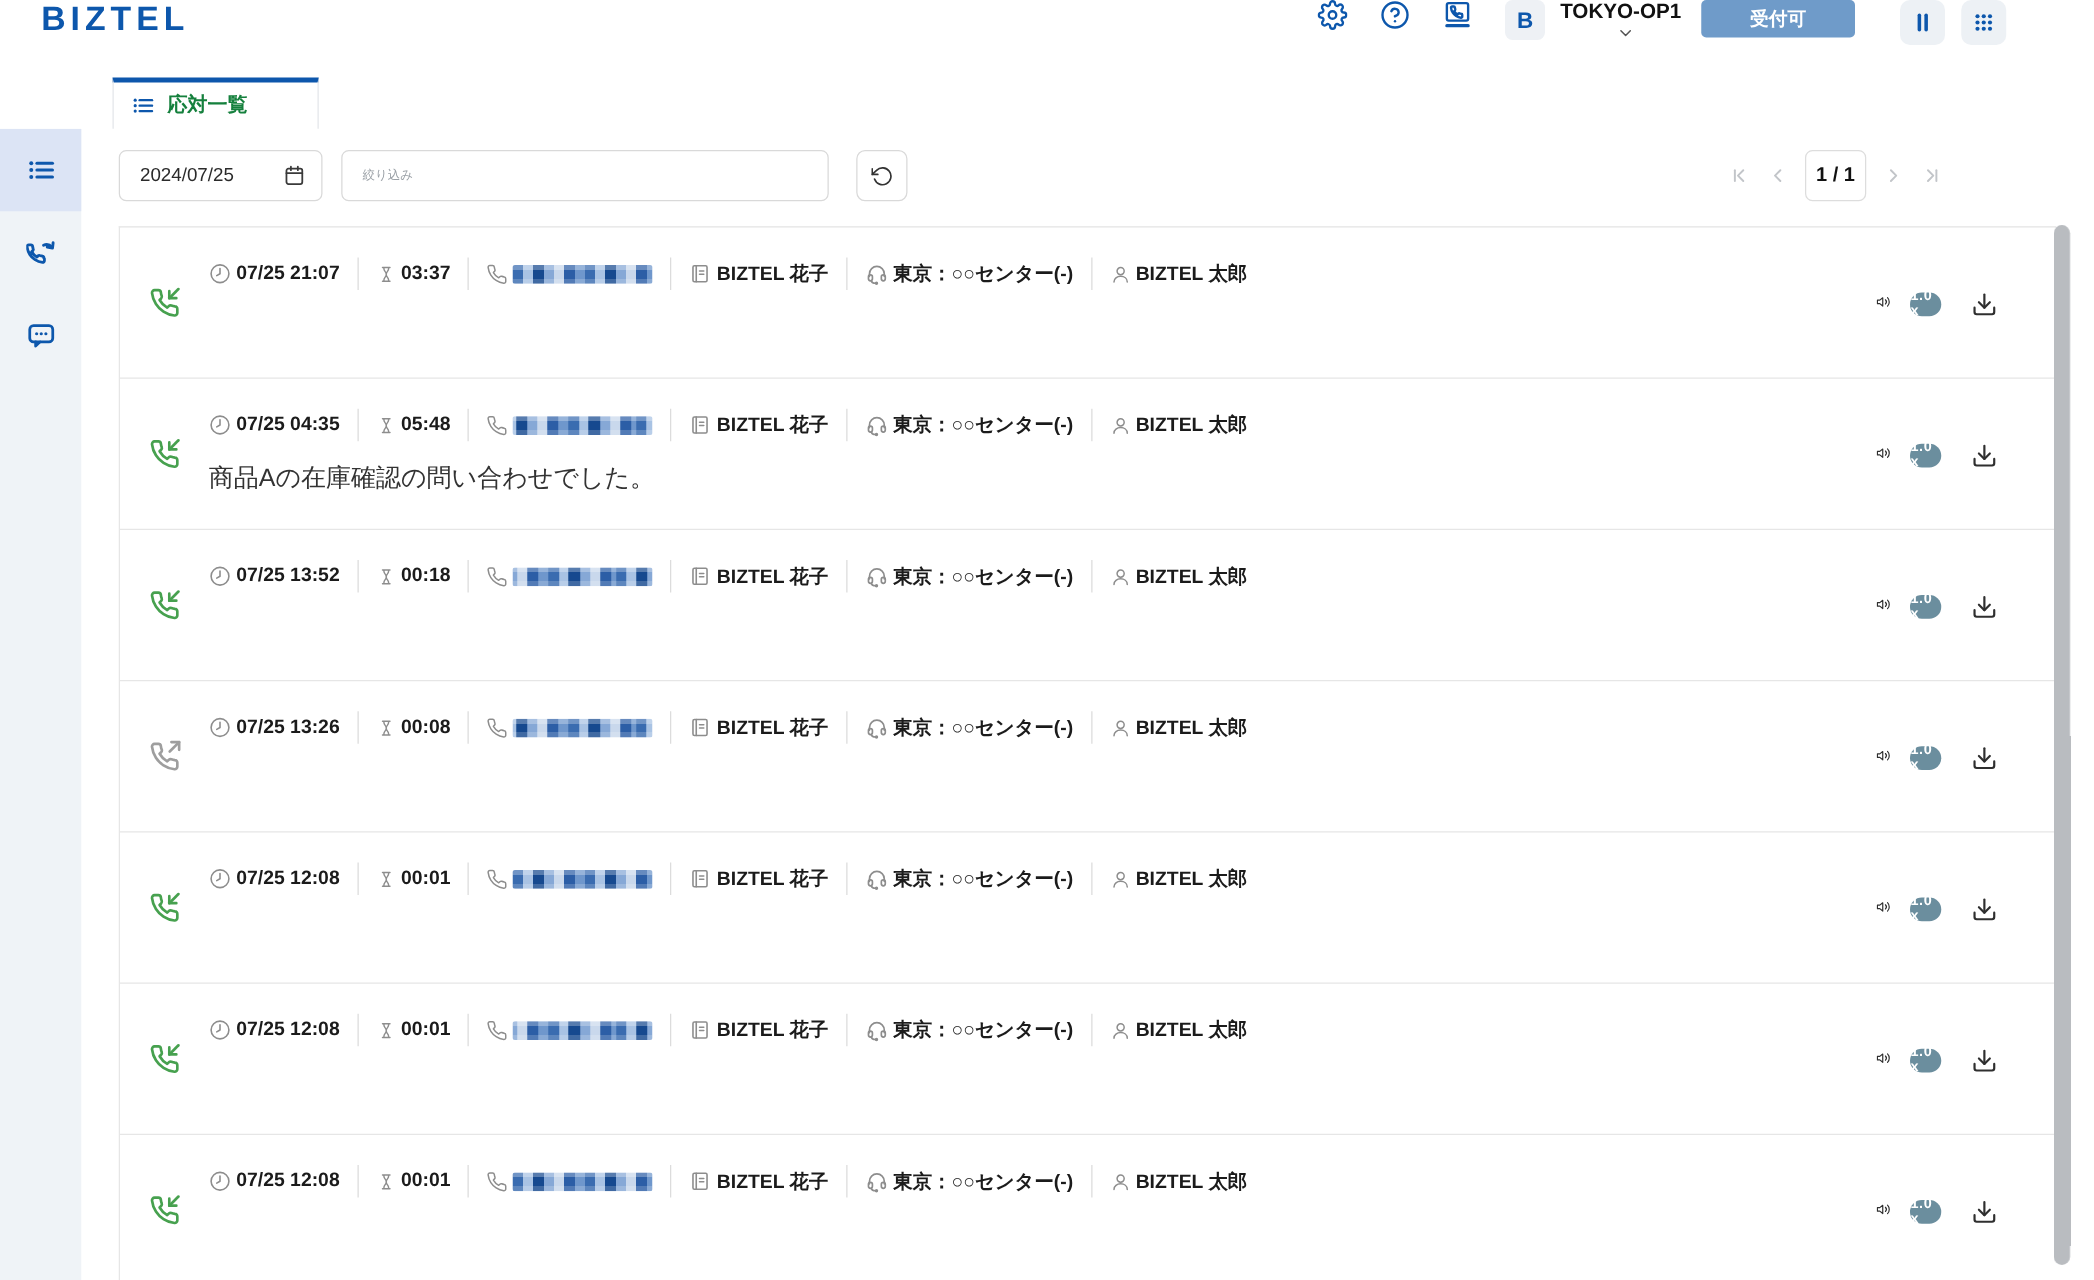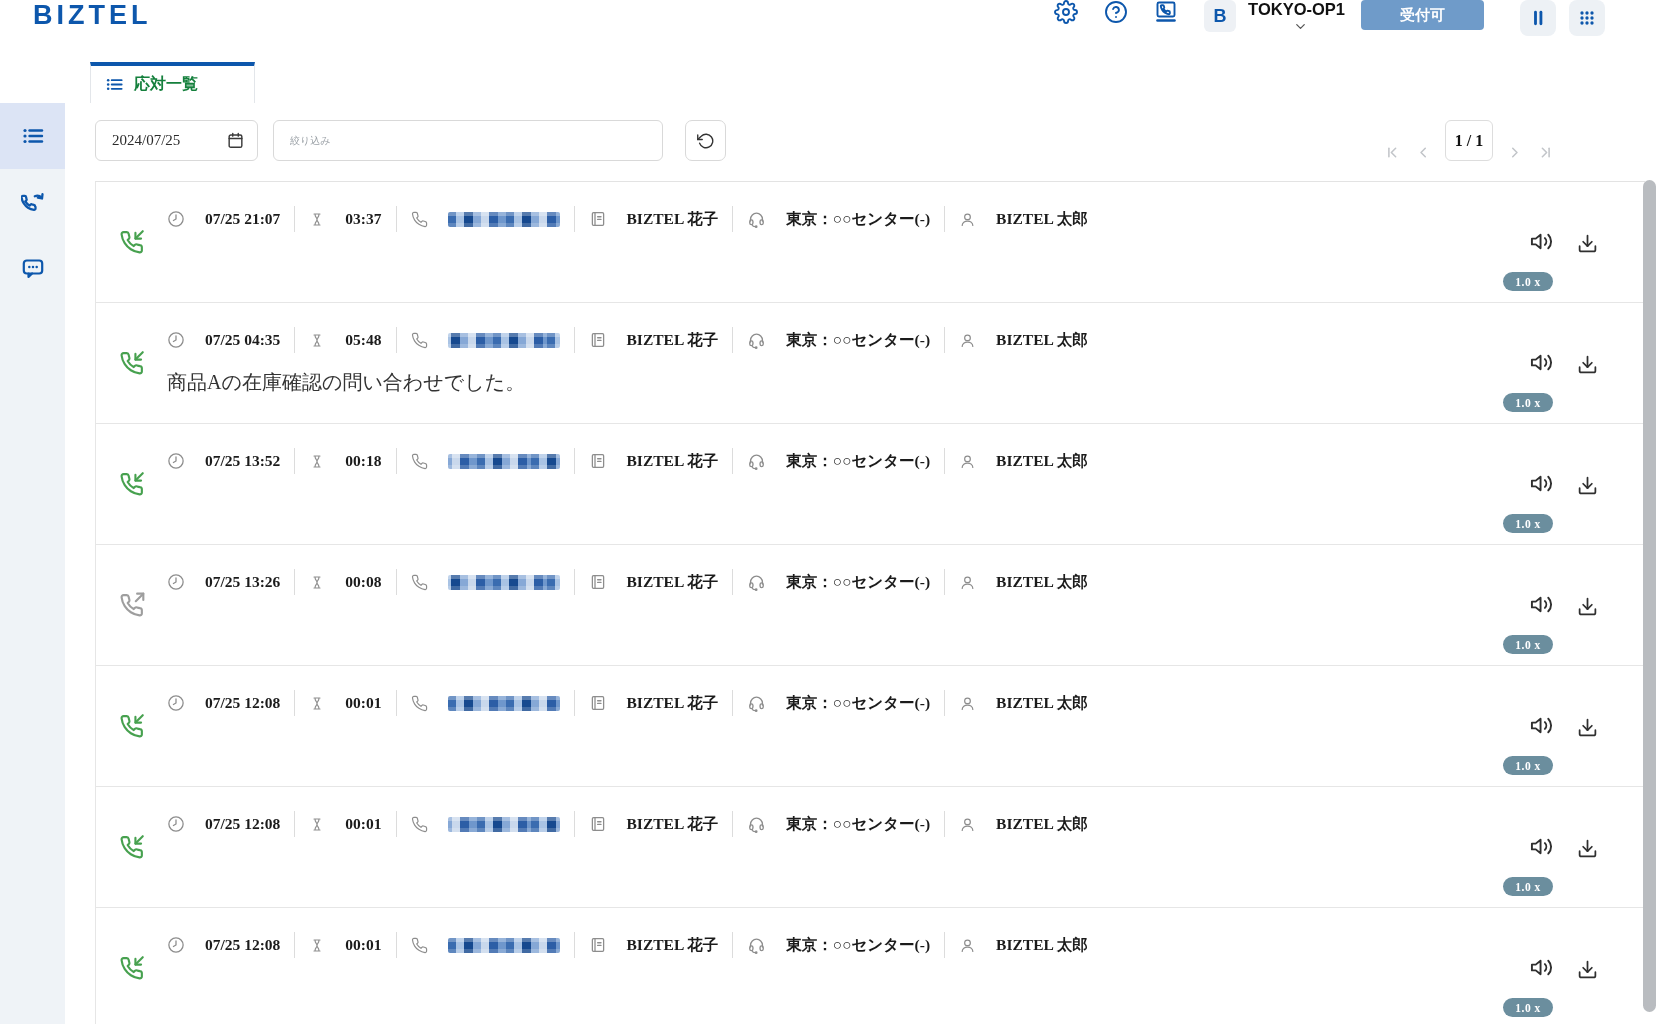"2024/07/25" .content { font-family: Liberation Serif, serif -> none }
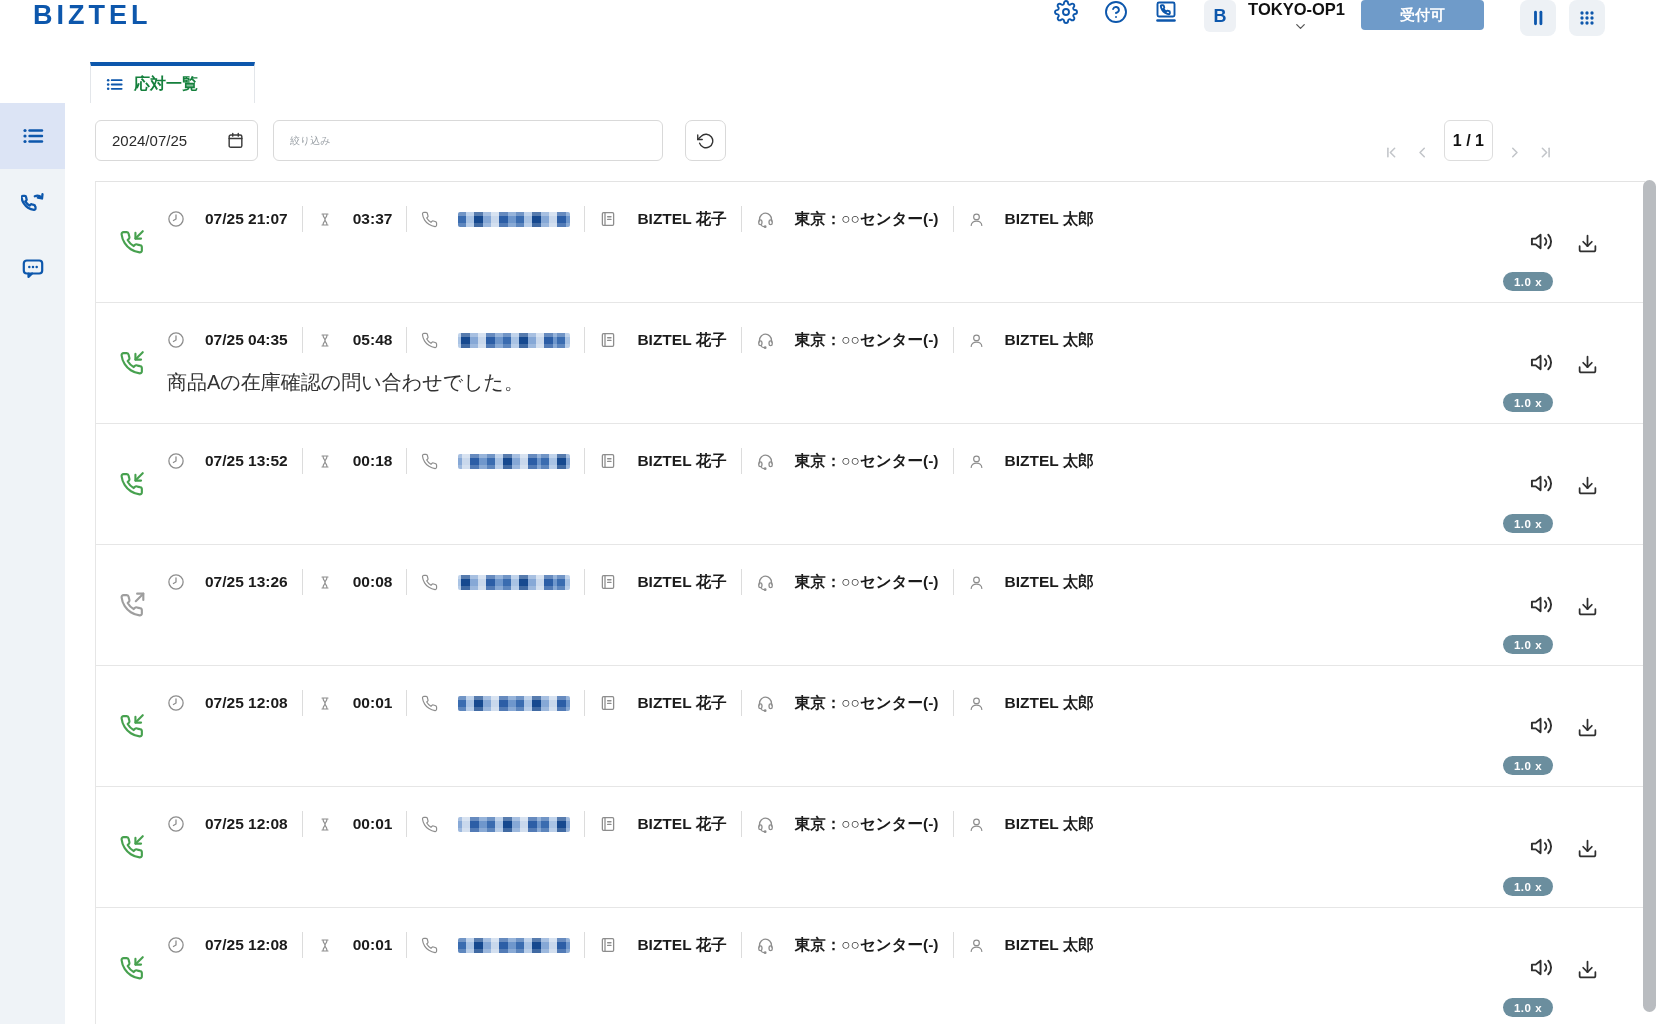"1 / 1" .pager { align-items: flex-end -> center }
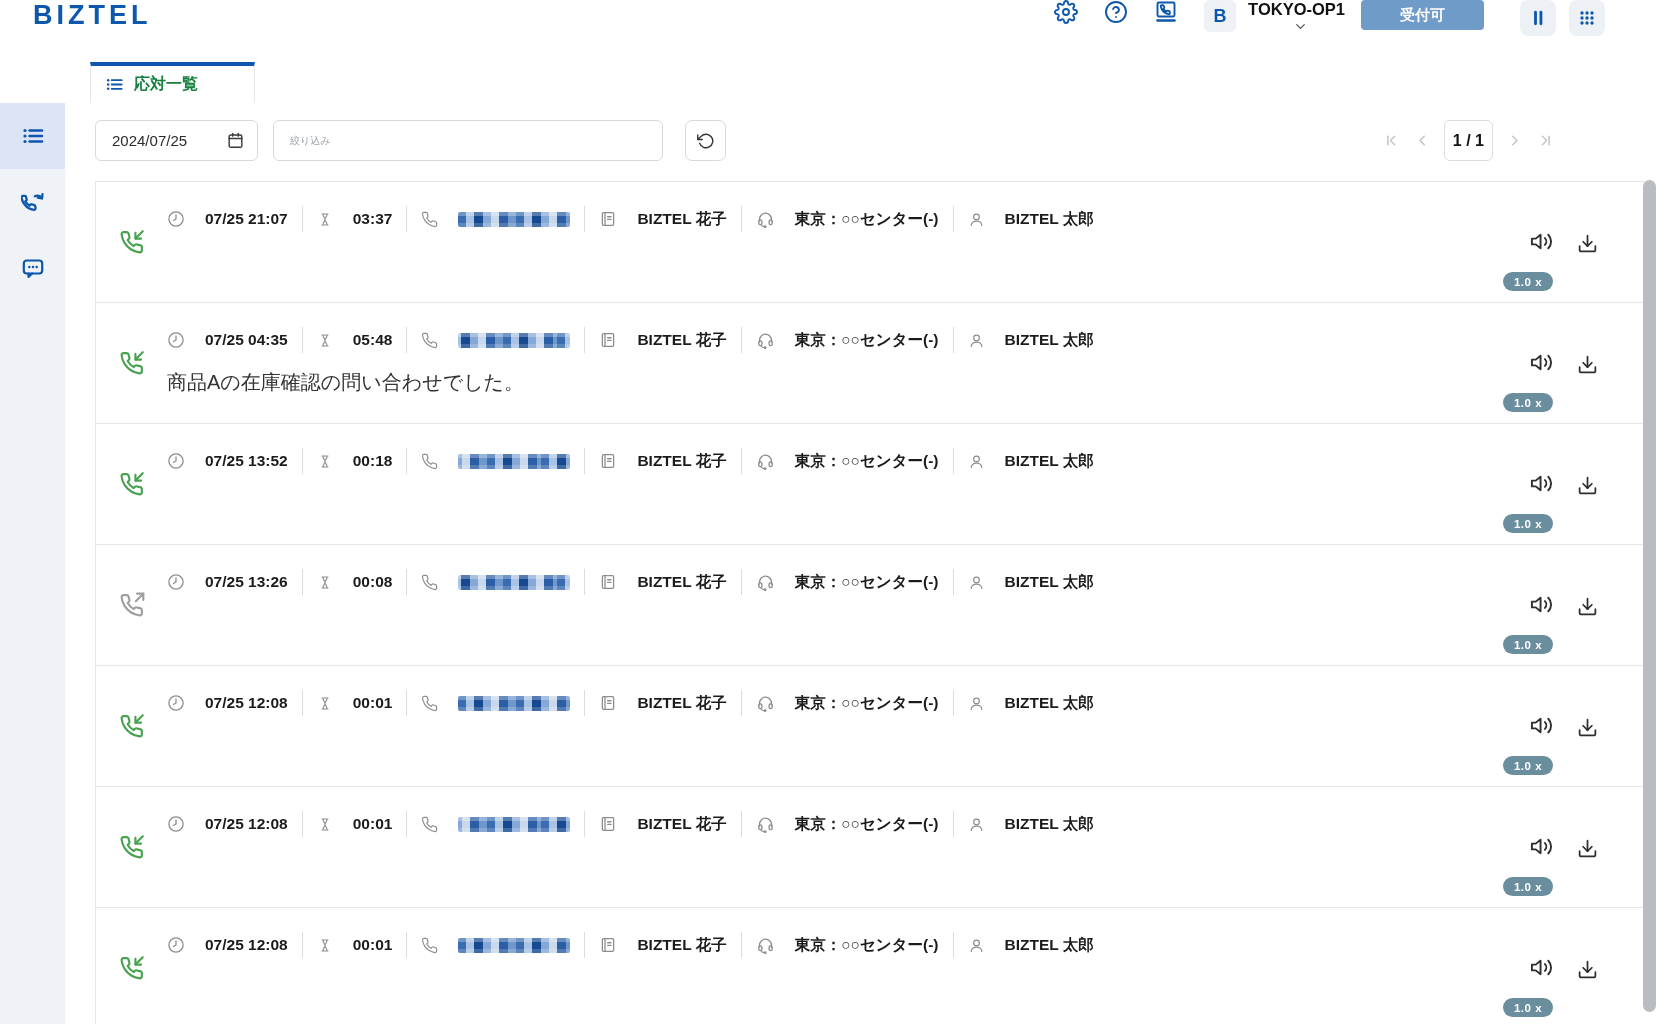"07/25 21:07" .f { gap: 20px -> 4px }
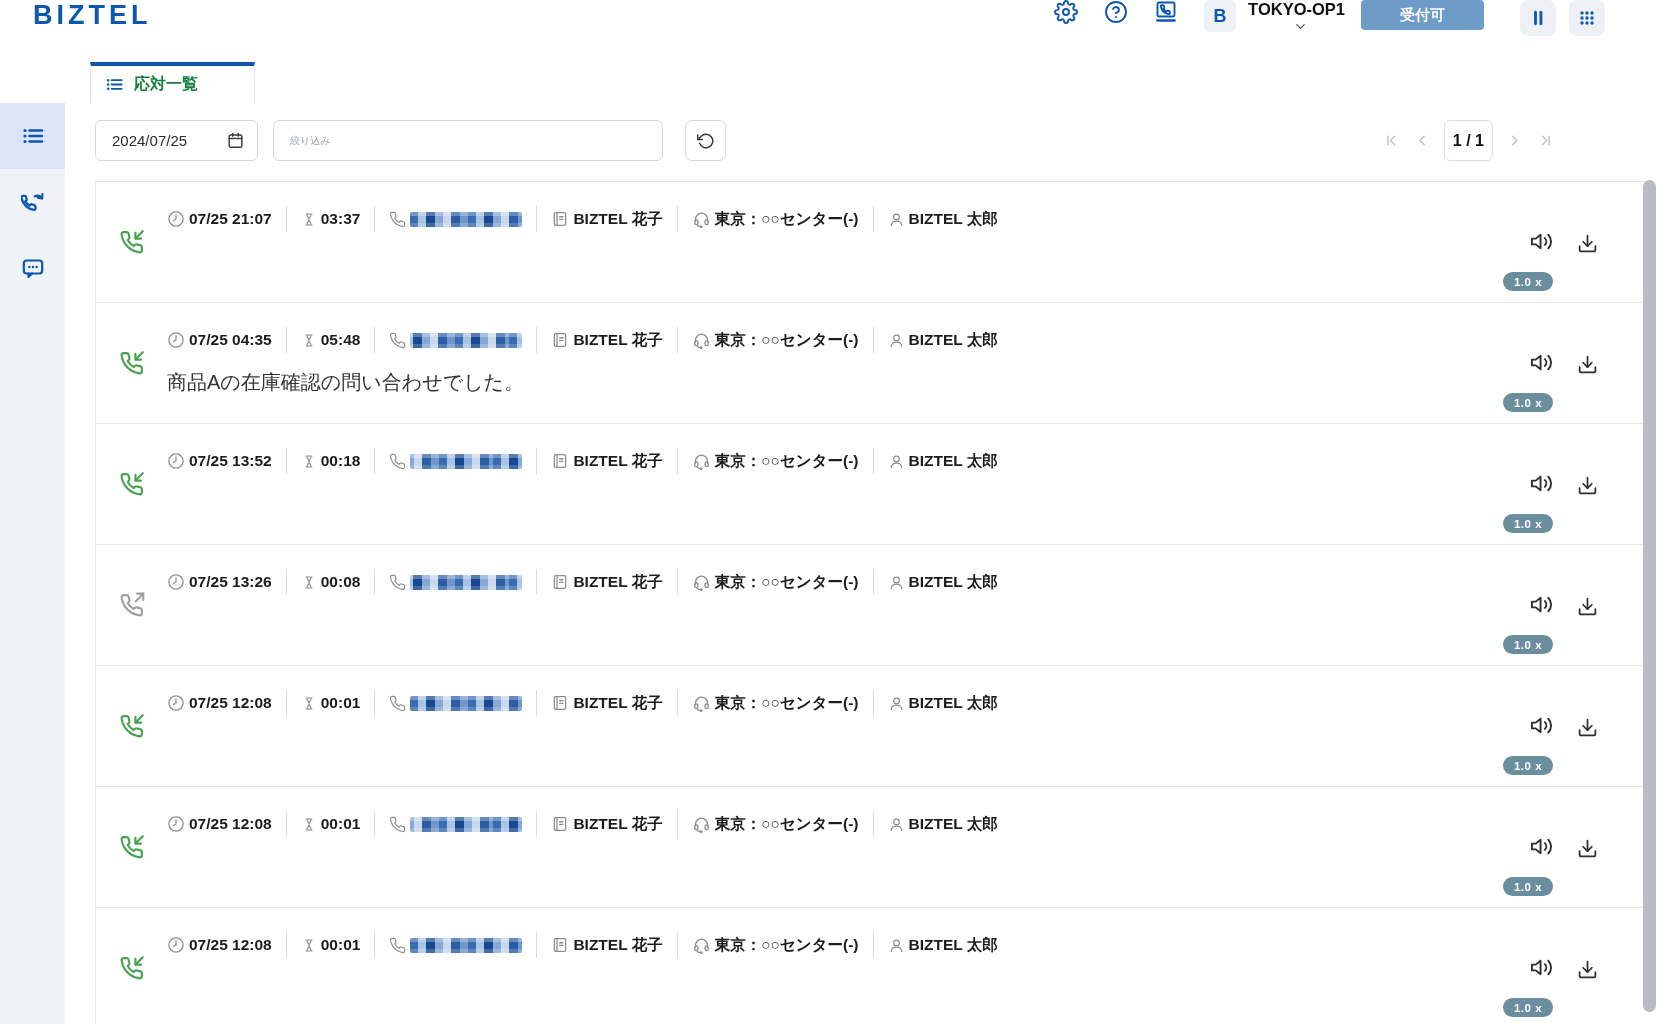"1.0 x" .spk { align-items: flex-end -> center; flex-direction: column -> none }
